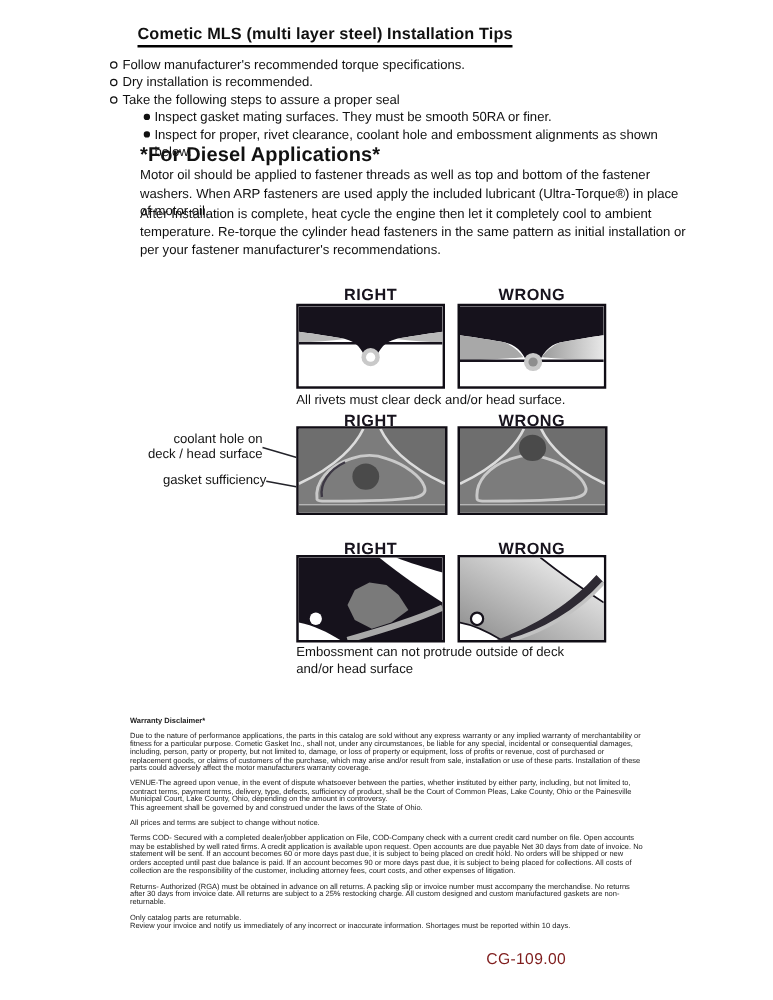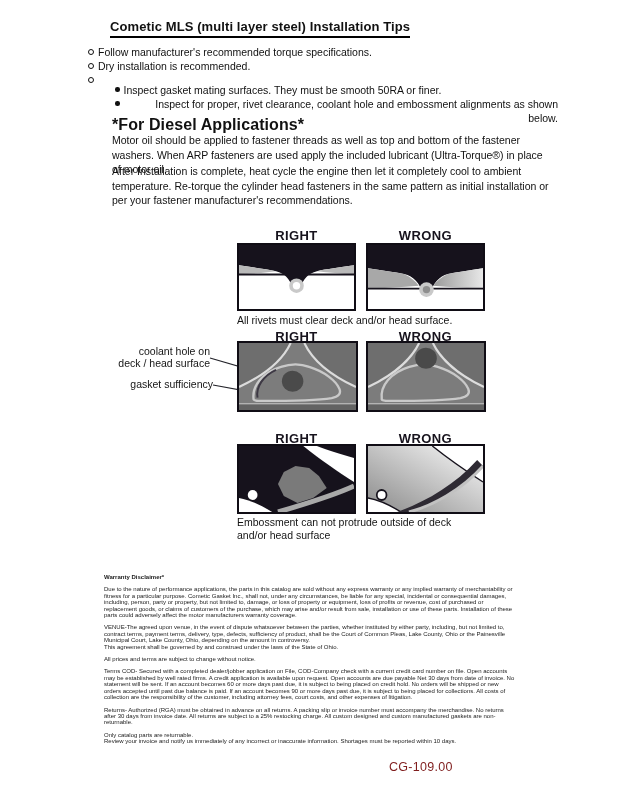"Follow manufacturer's recommended torque" .tips { text-align: right -> none }
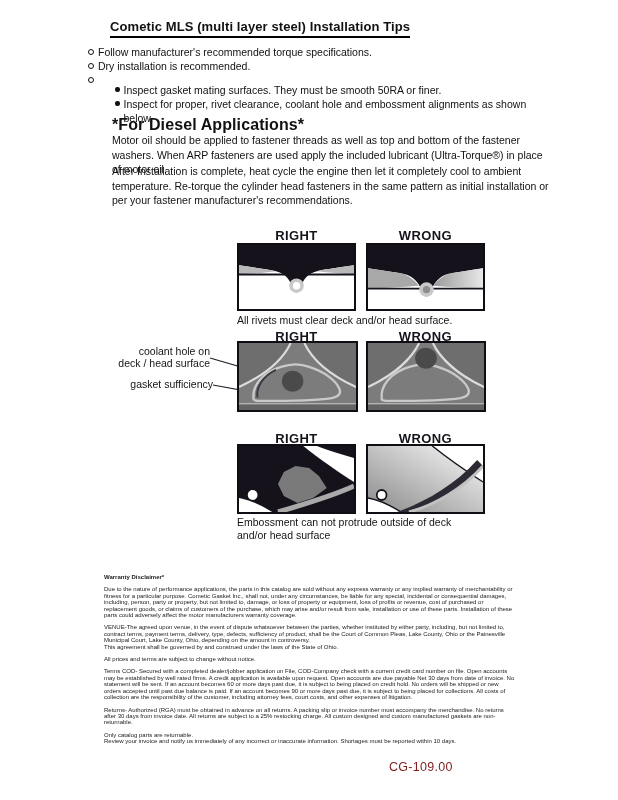"Take the following steps to" span { html: none -> <span>Take the following steps to assure a proper seal</span> }
